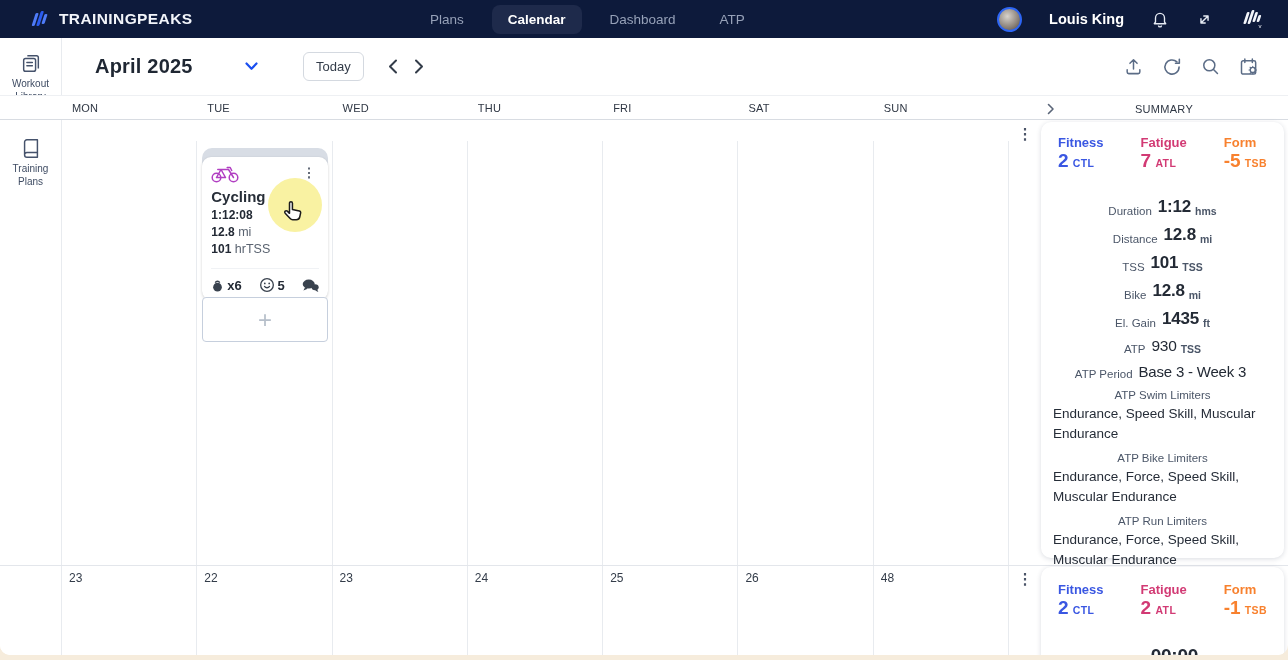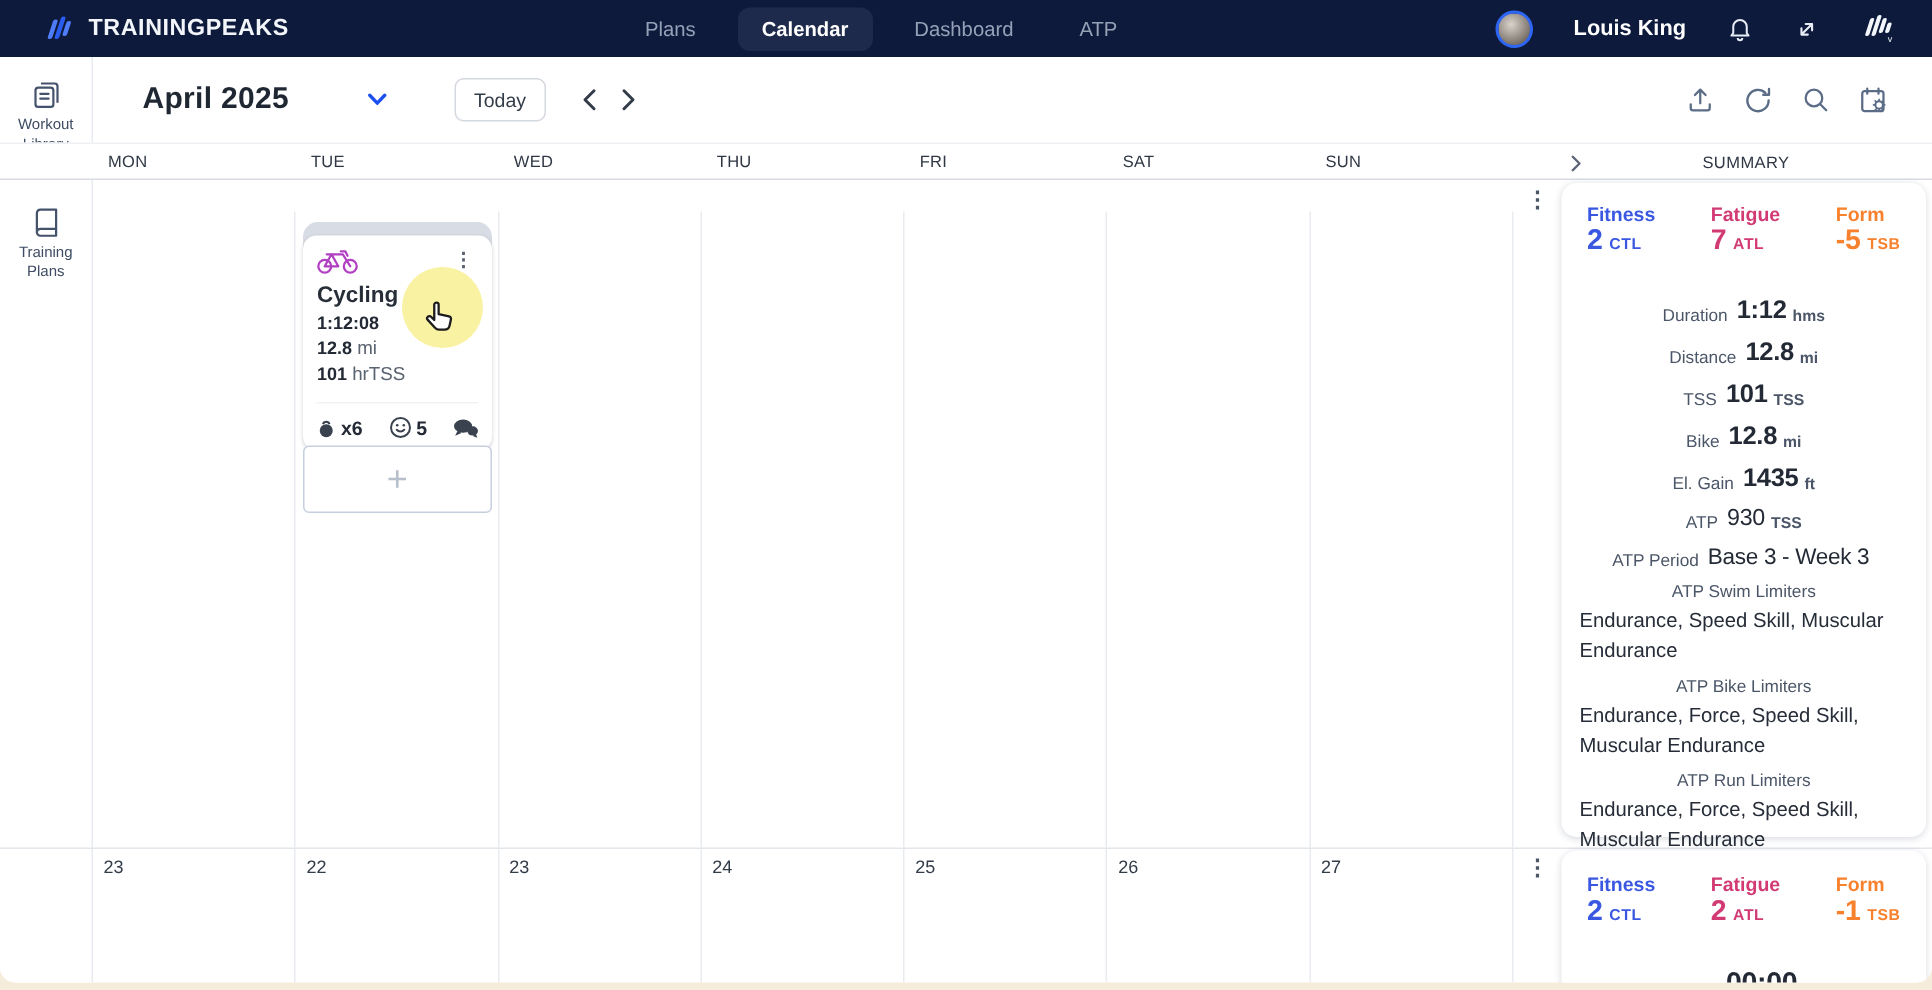"27" span { text: 27 -> 48 }
